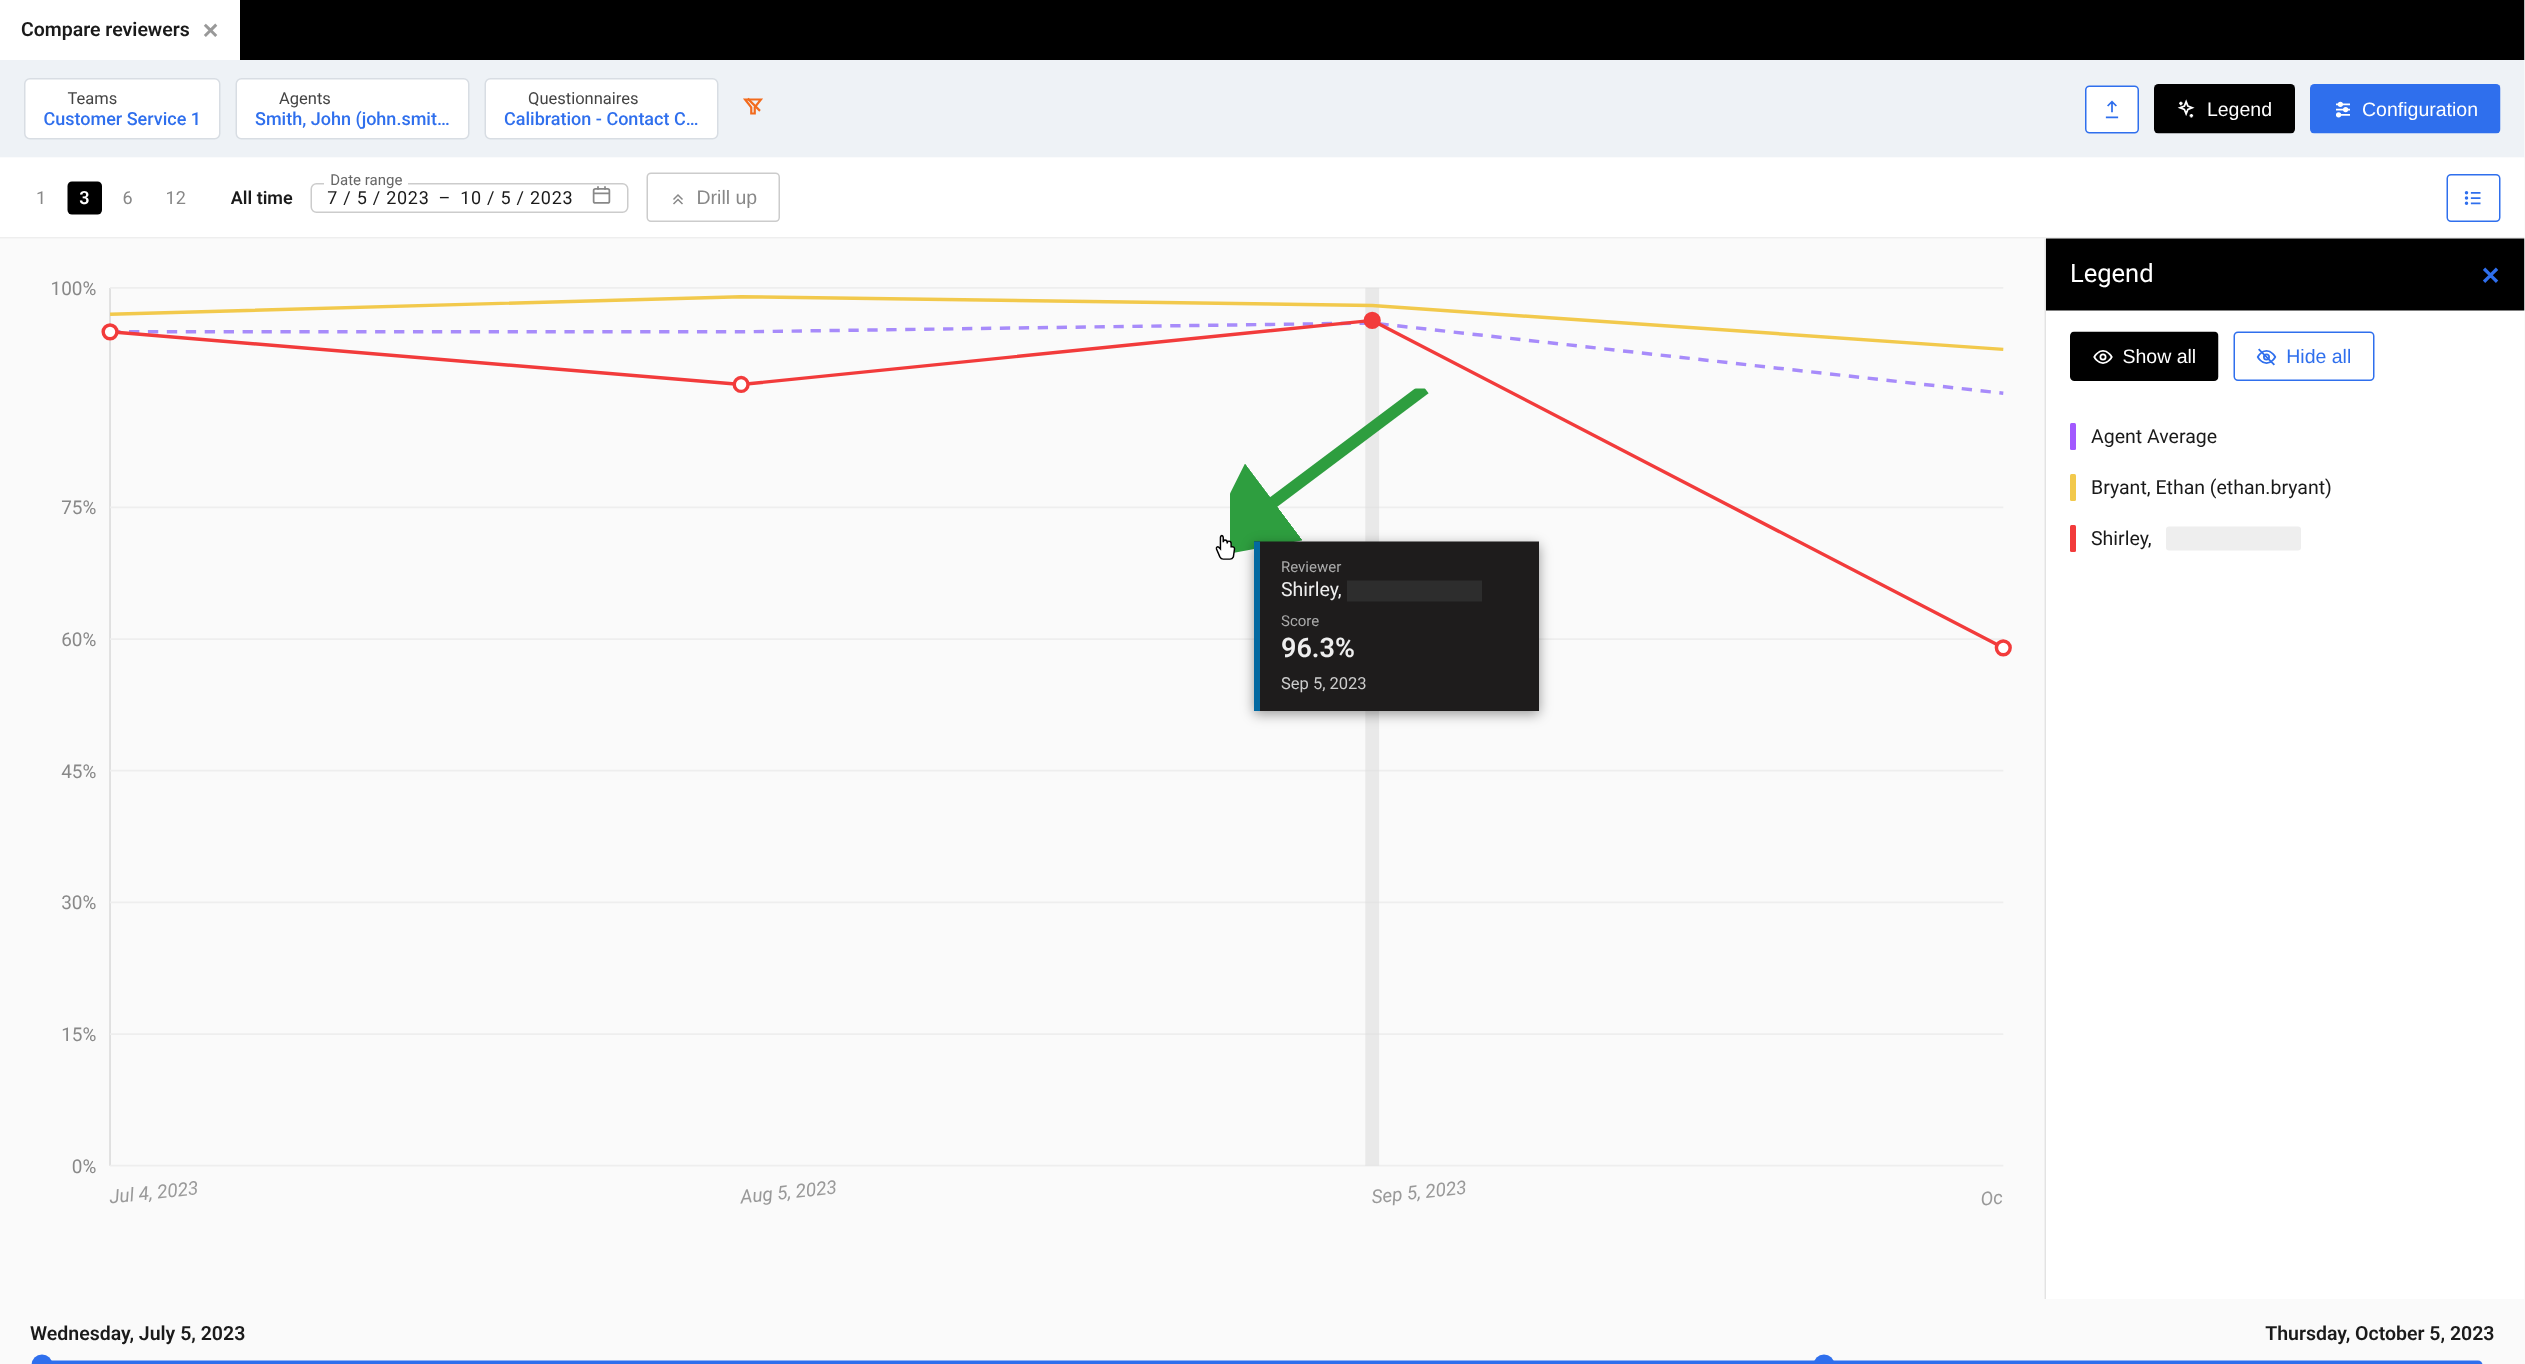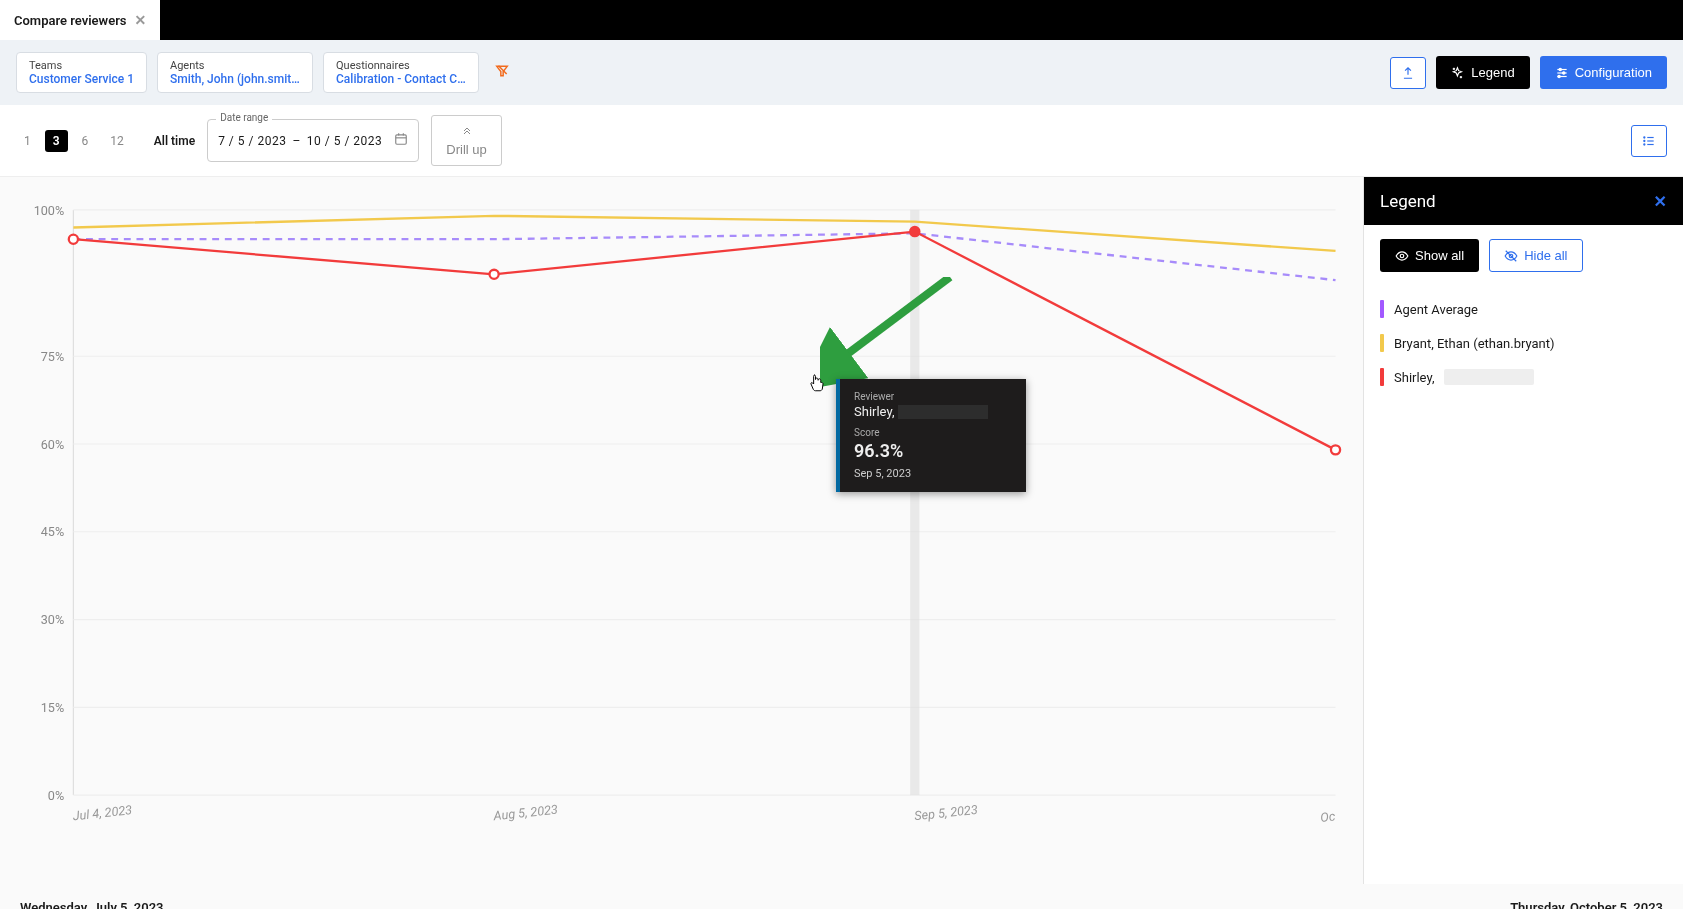"Teams" .filter-pill .lbl { margin-left: none -> 16px }
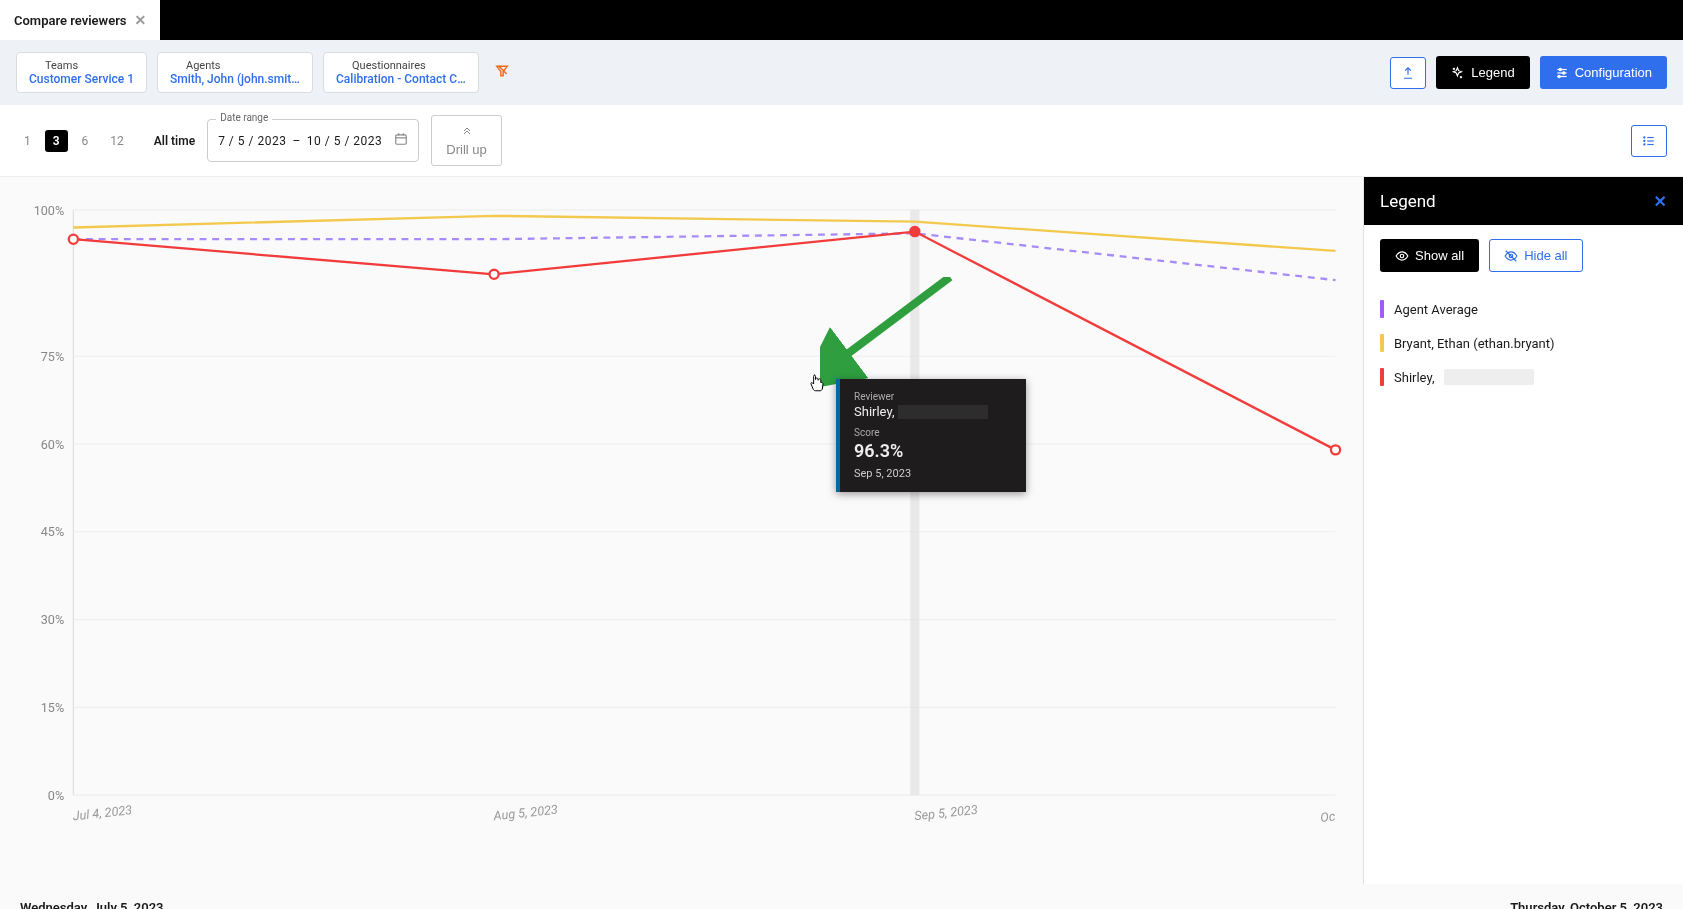"Date range" .daterange { padding: 12px 10px -> 0 10px }
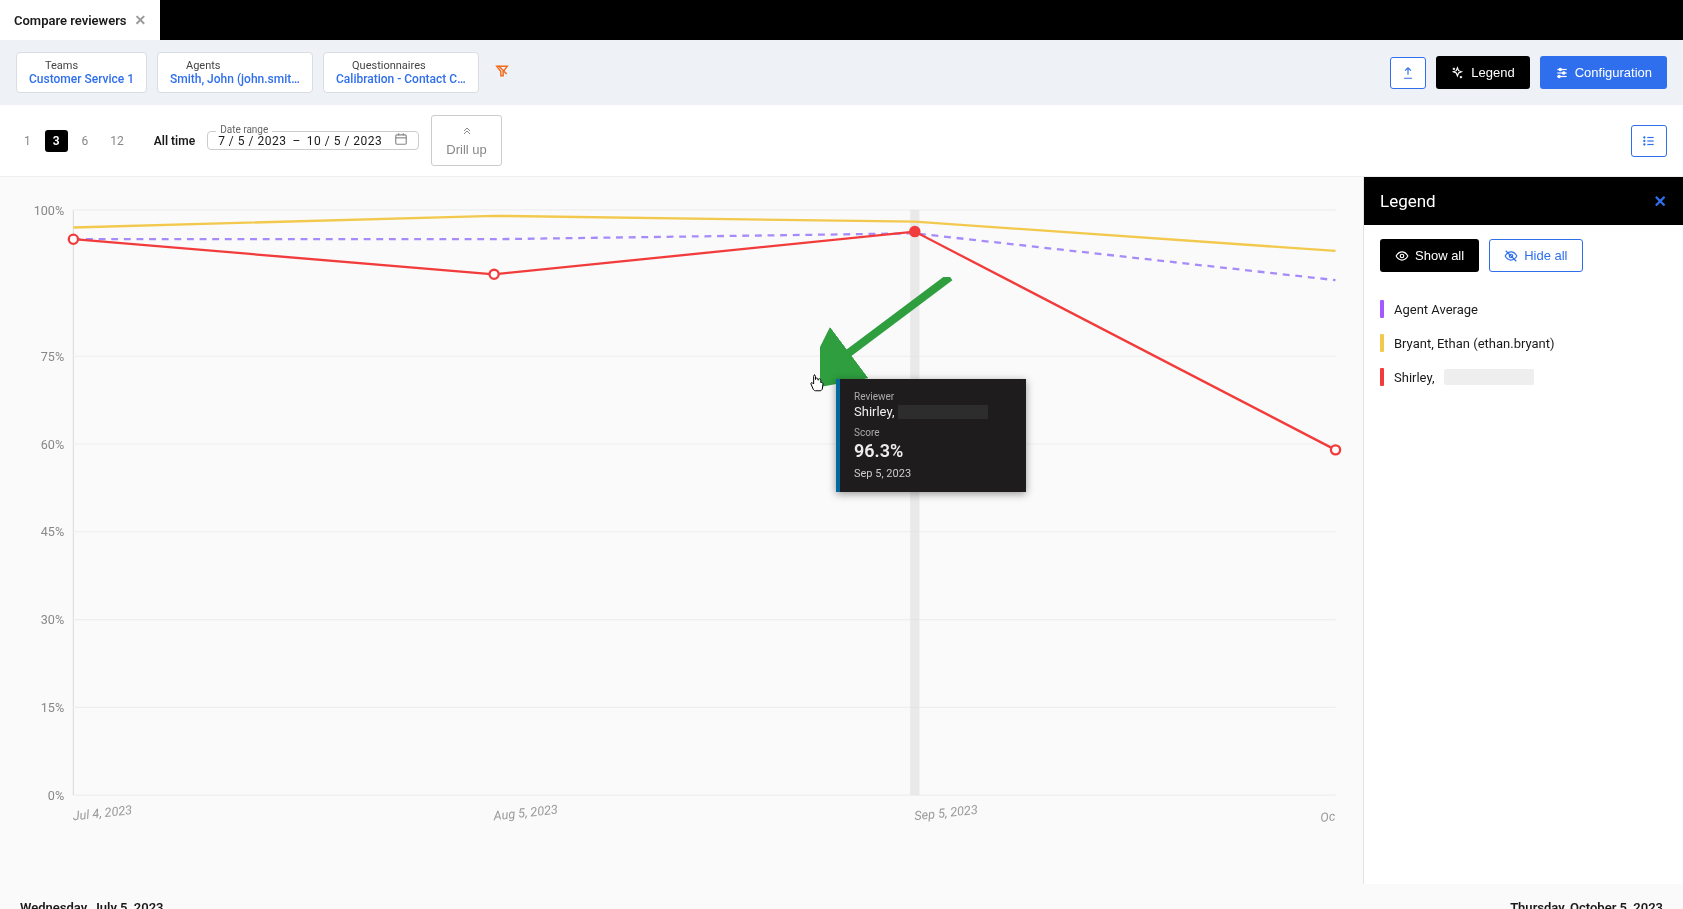"Drill up" .btn-outline-gray { flex-direction: column -> none }
